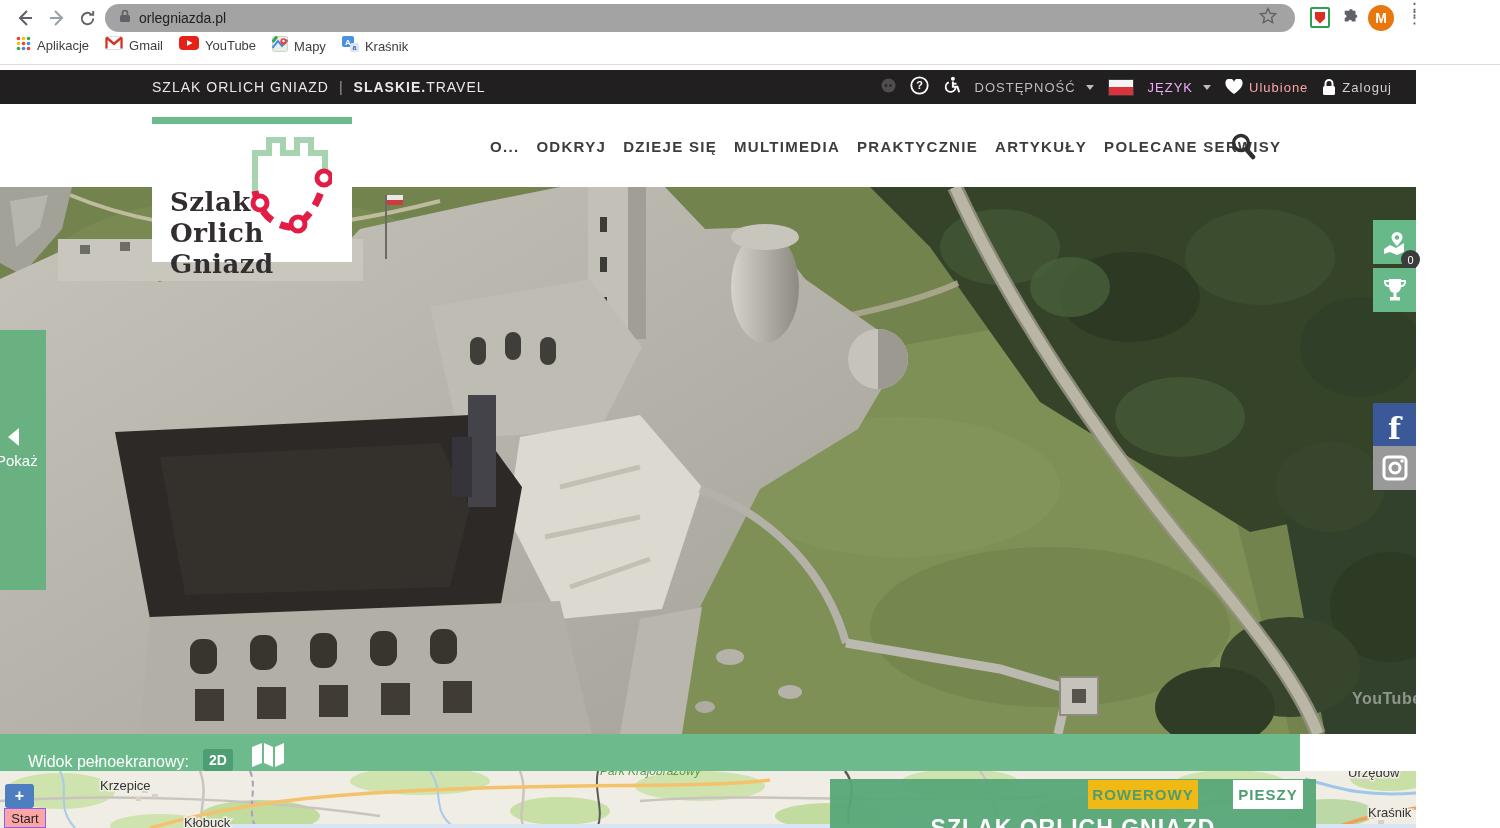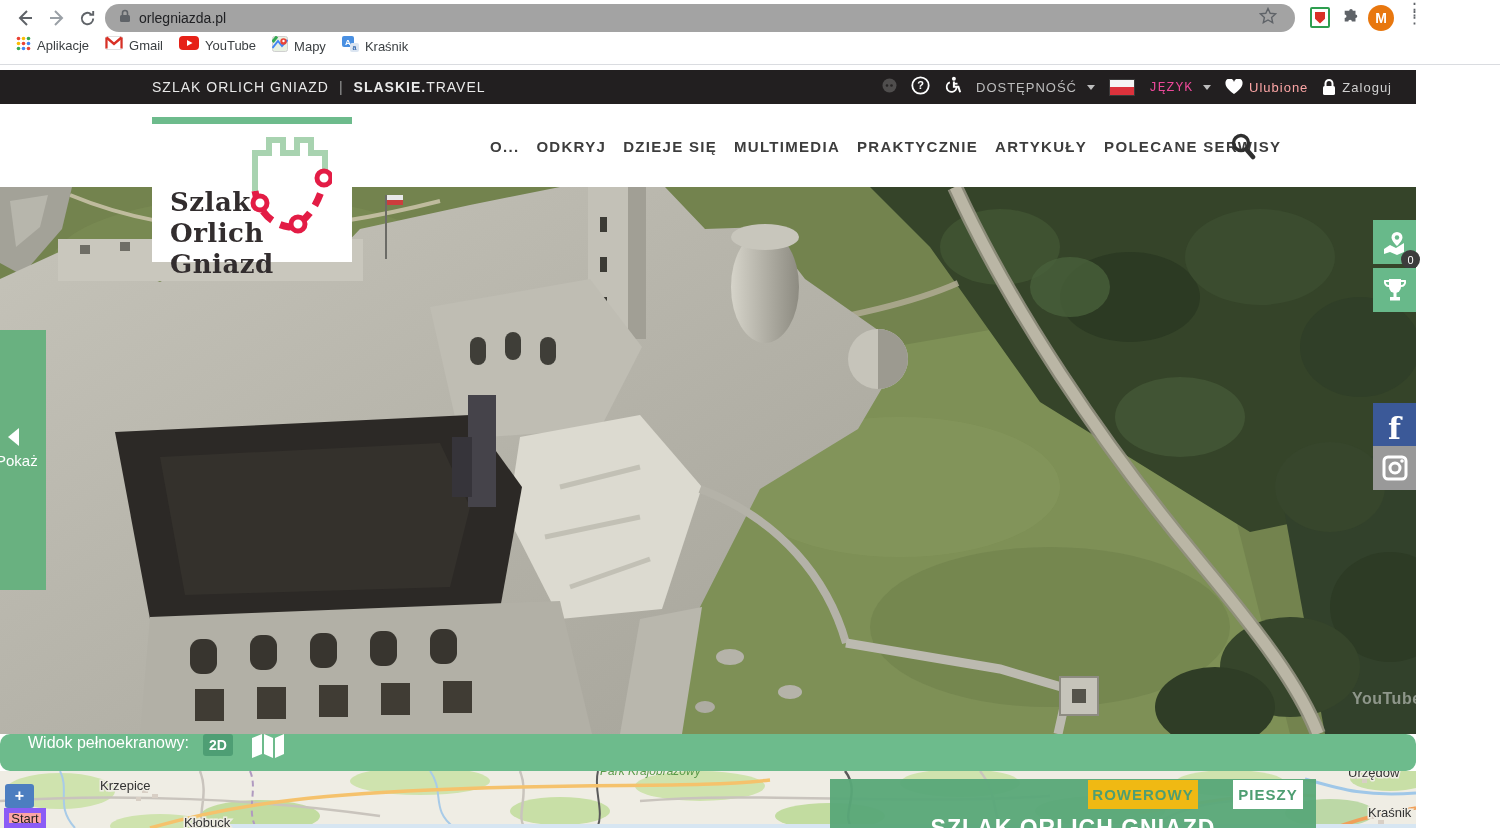"JĘZYK" span.tb-link { color: #ec4899 -> #f0abfc; font-family: Liberation Mono, monospace -> none }
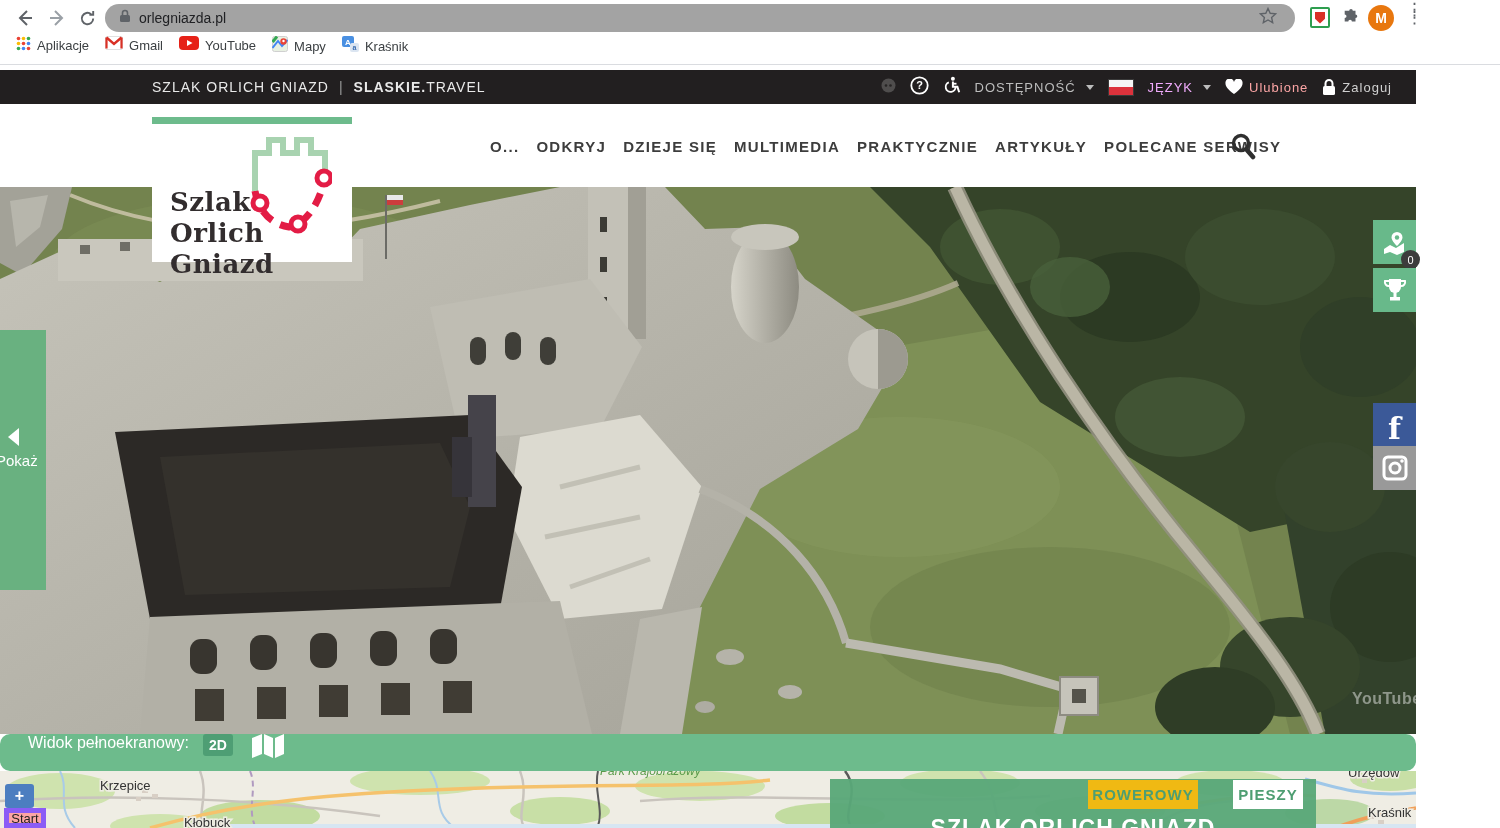"Widok pełnoekranowy:" .fs-bar { align-items: flex-start -> flex-end; border-radius: 10px -> none; width: 1416px -> 1300px }
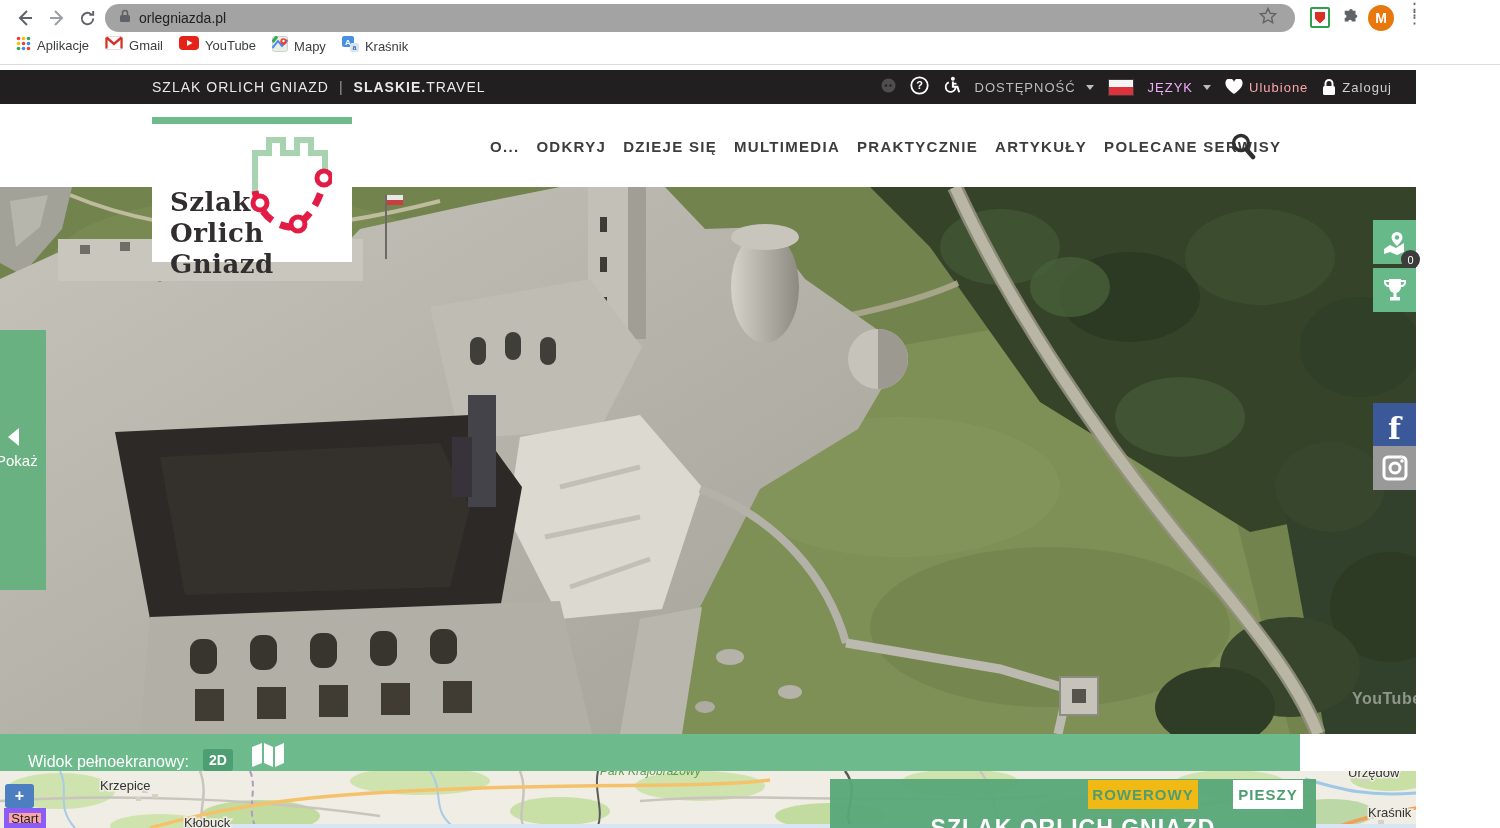"Start" .start-tip { border: 5px solid #8b5cf6 -> 1px solid #8b5cf6 }
